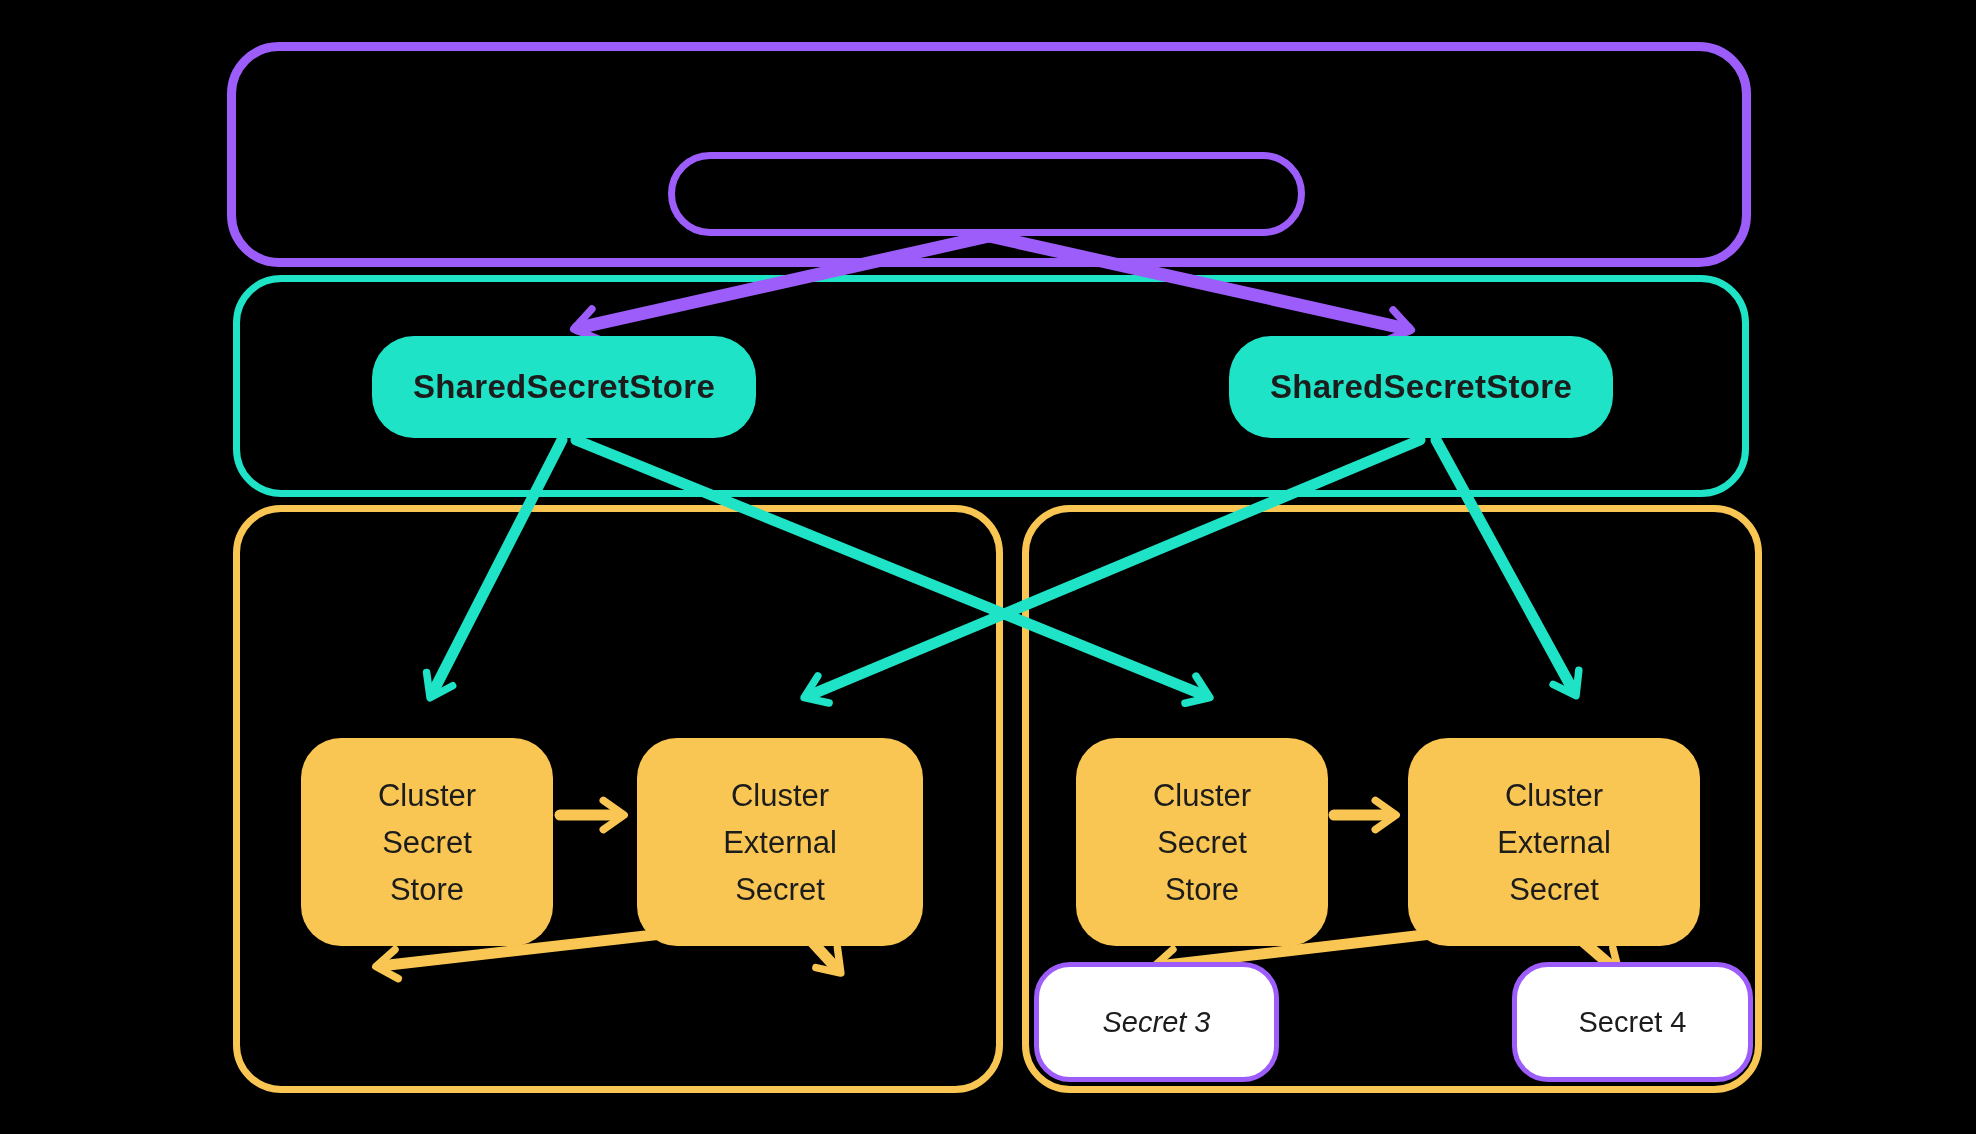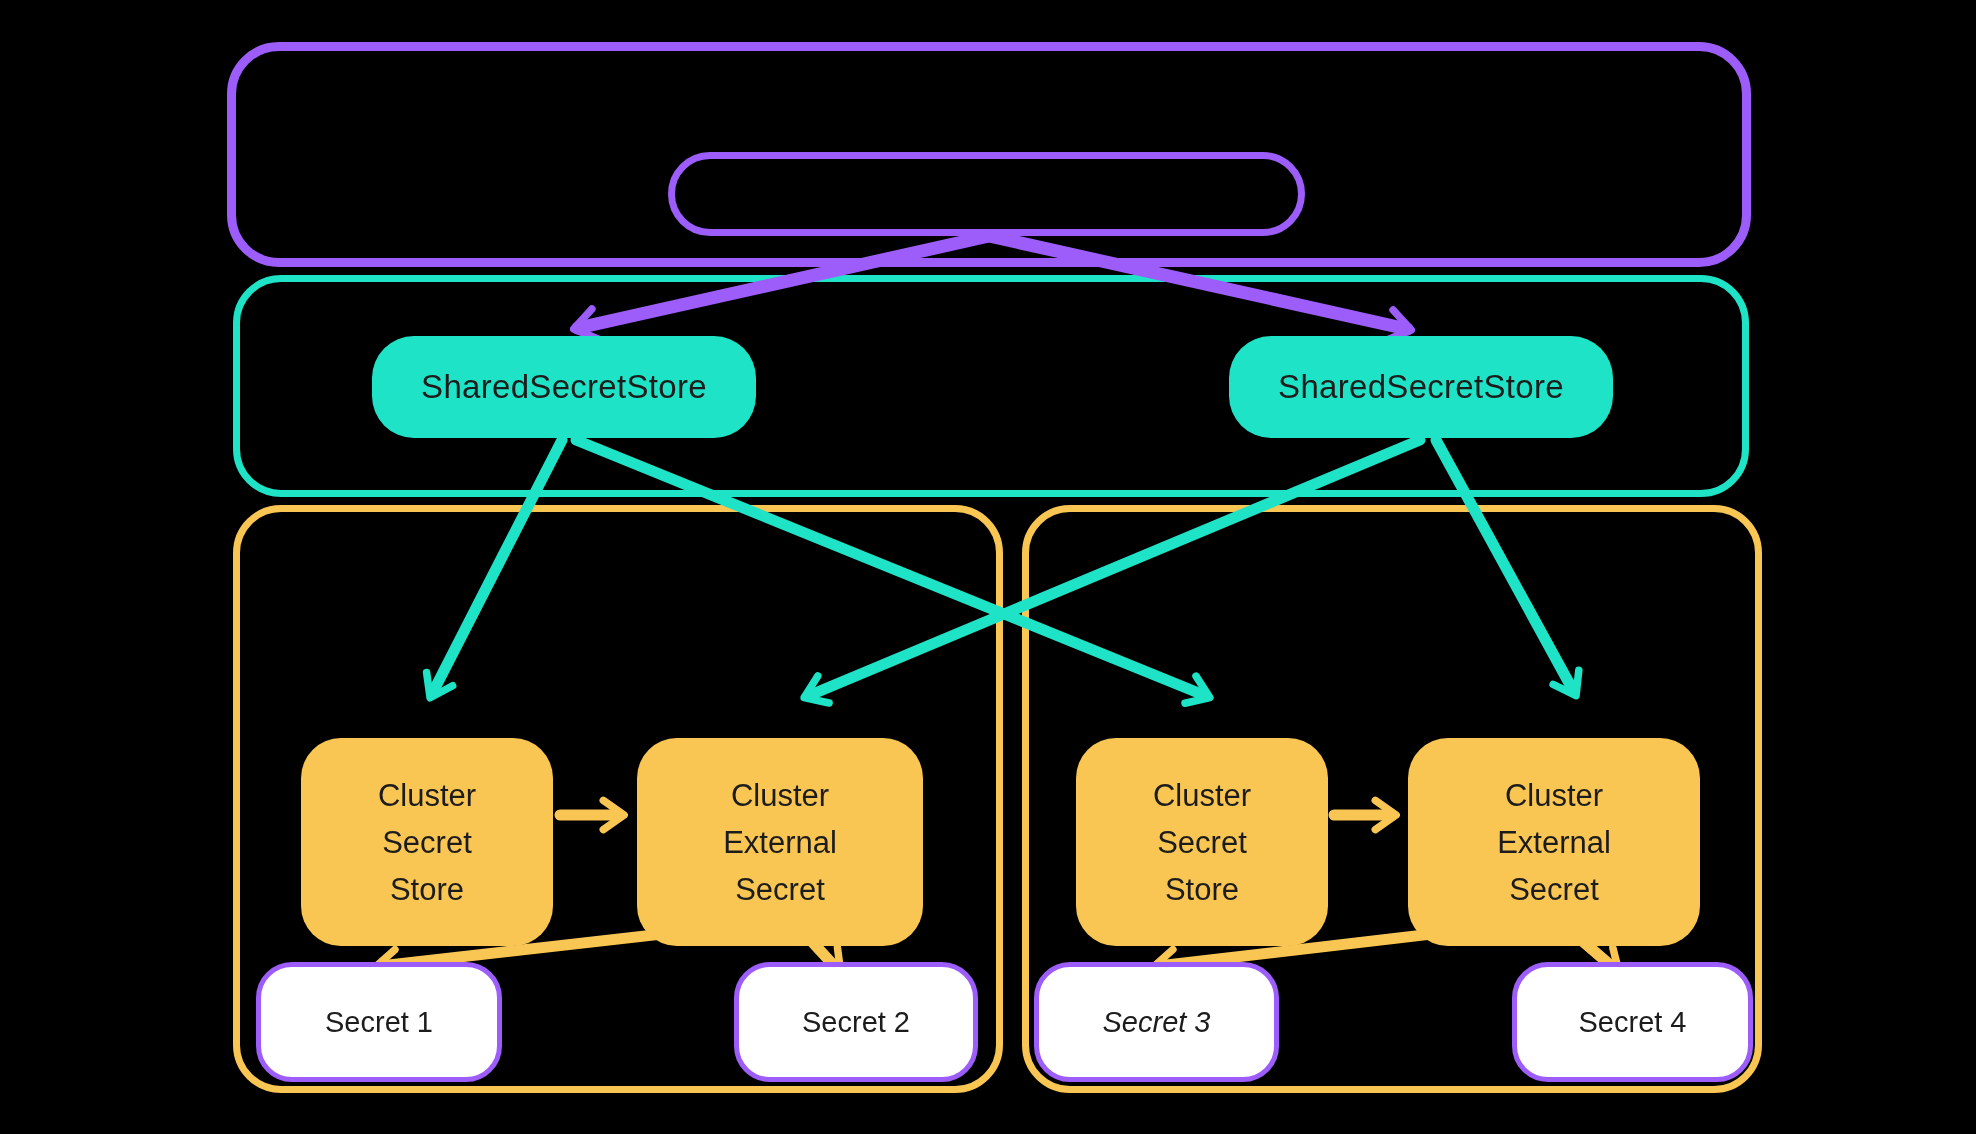"SharedSecretStore" .sss { font-weight: 400 -> 700 }
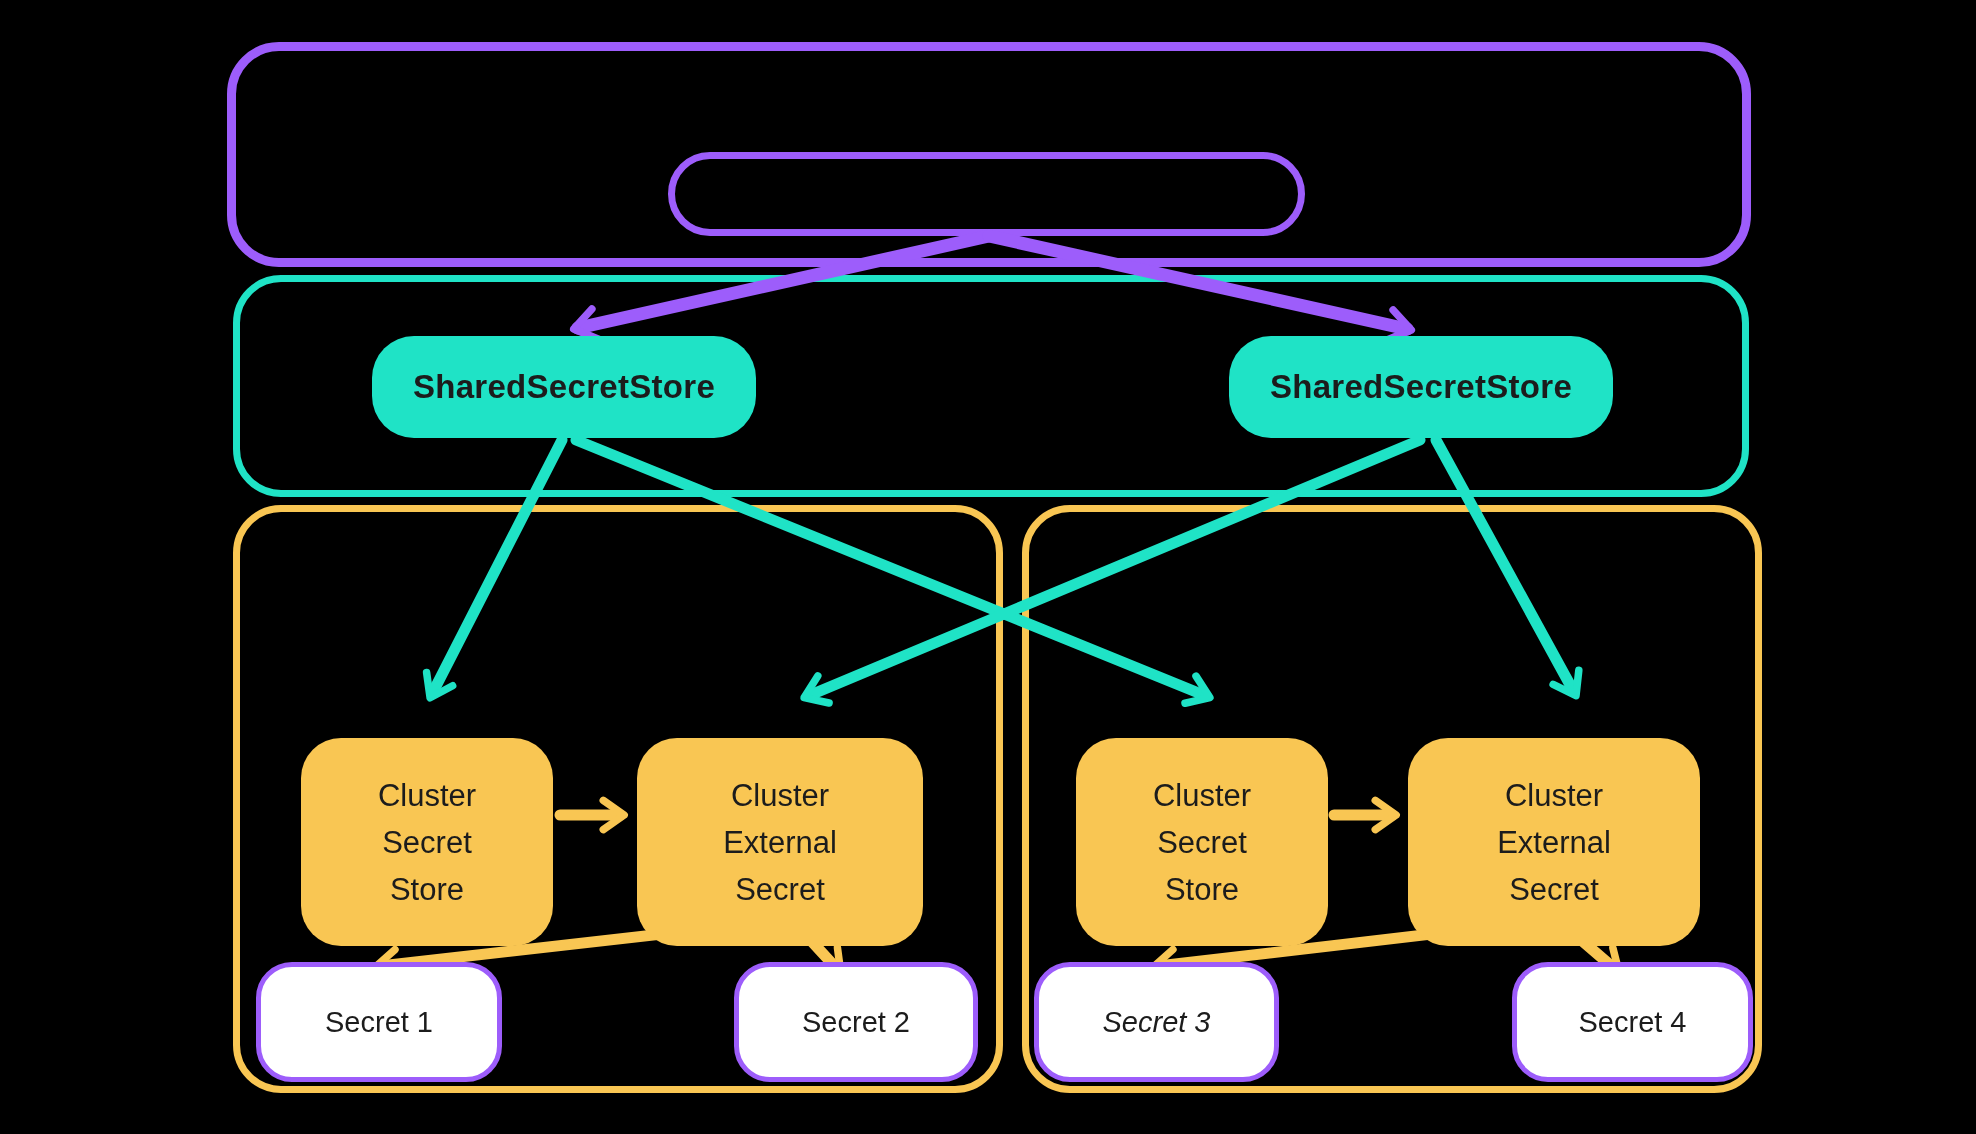"Secret 1" div.node { html: <div>Secret 1</div> -> none }
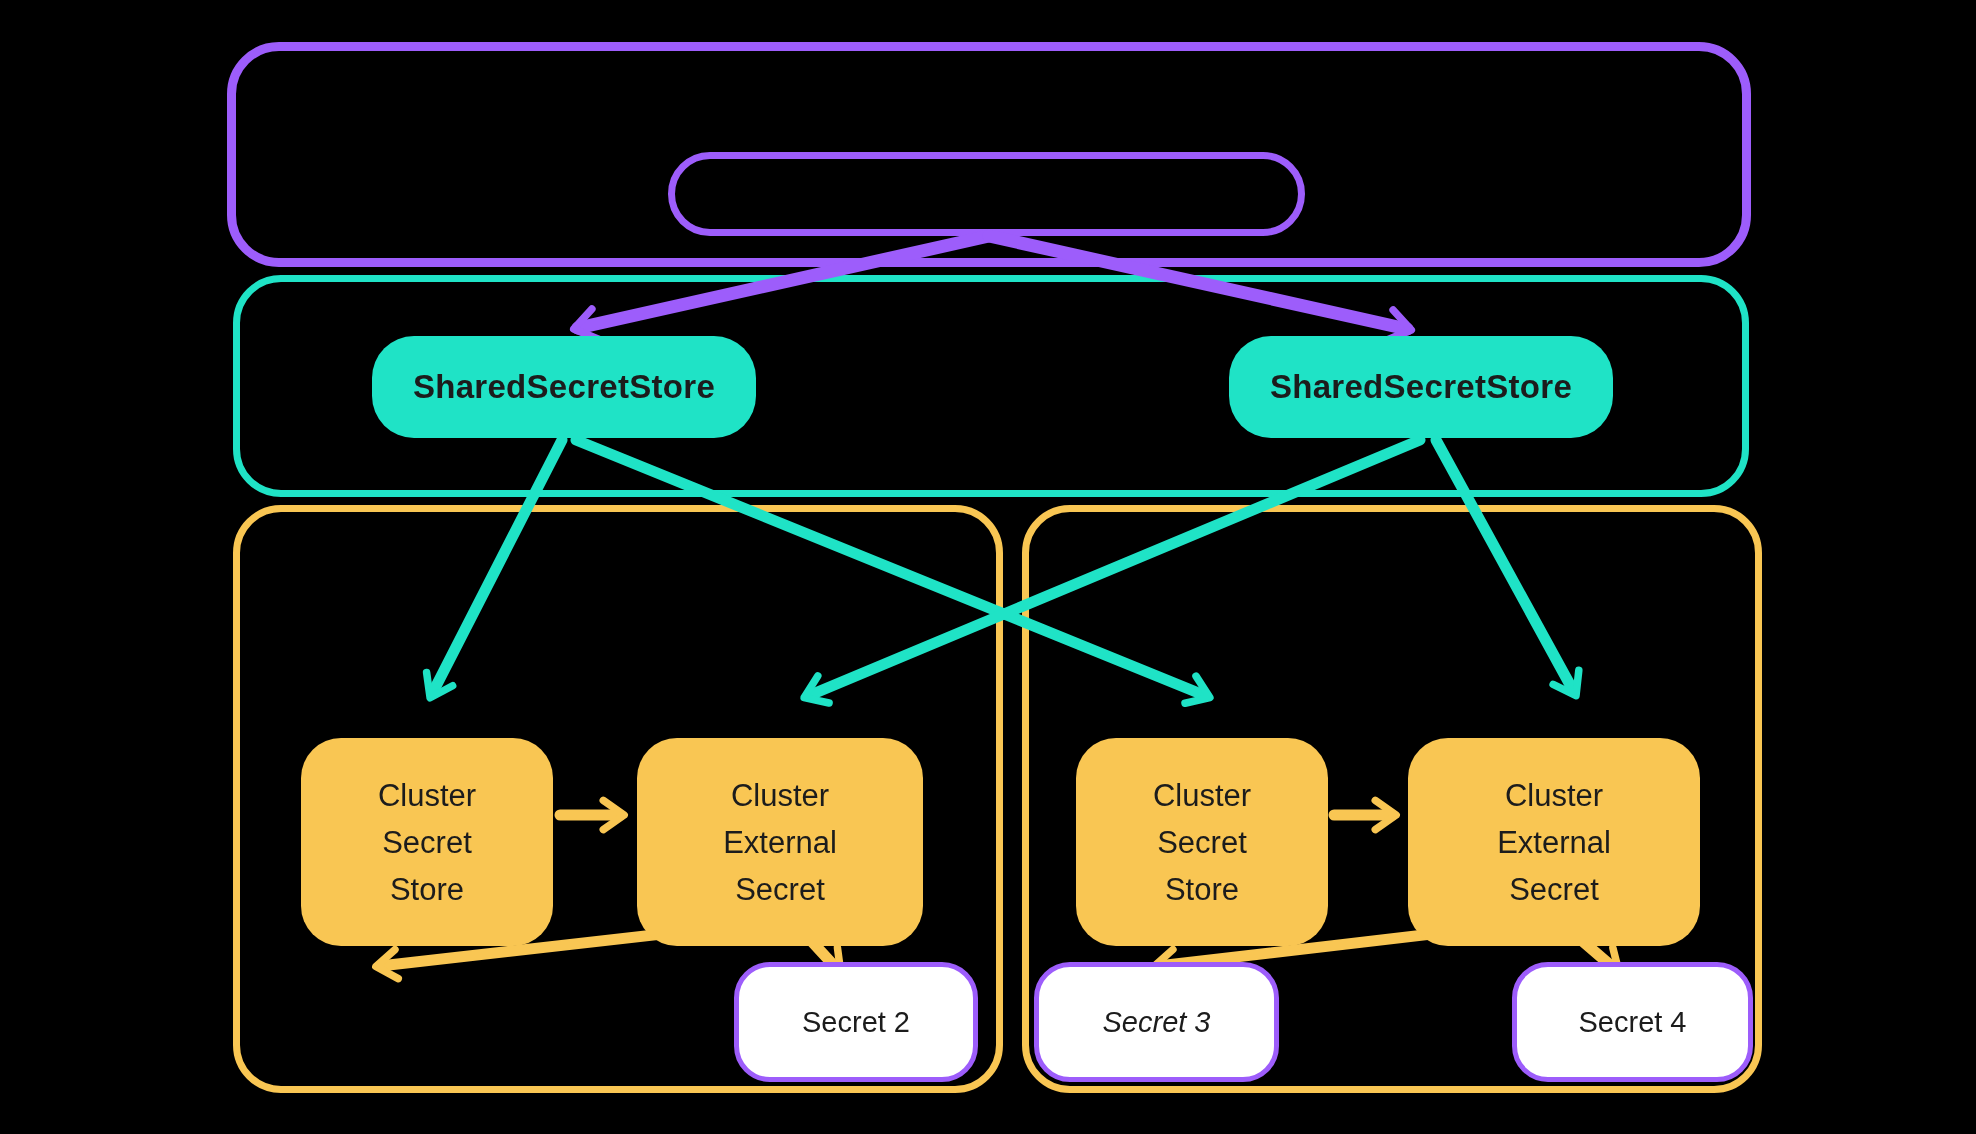"Secret 2" div.node { html: <div>Secret 2</div> -> none }
